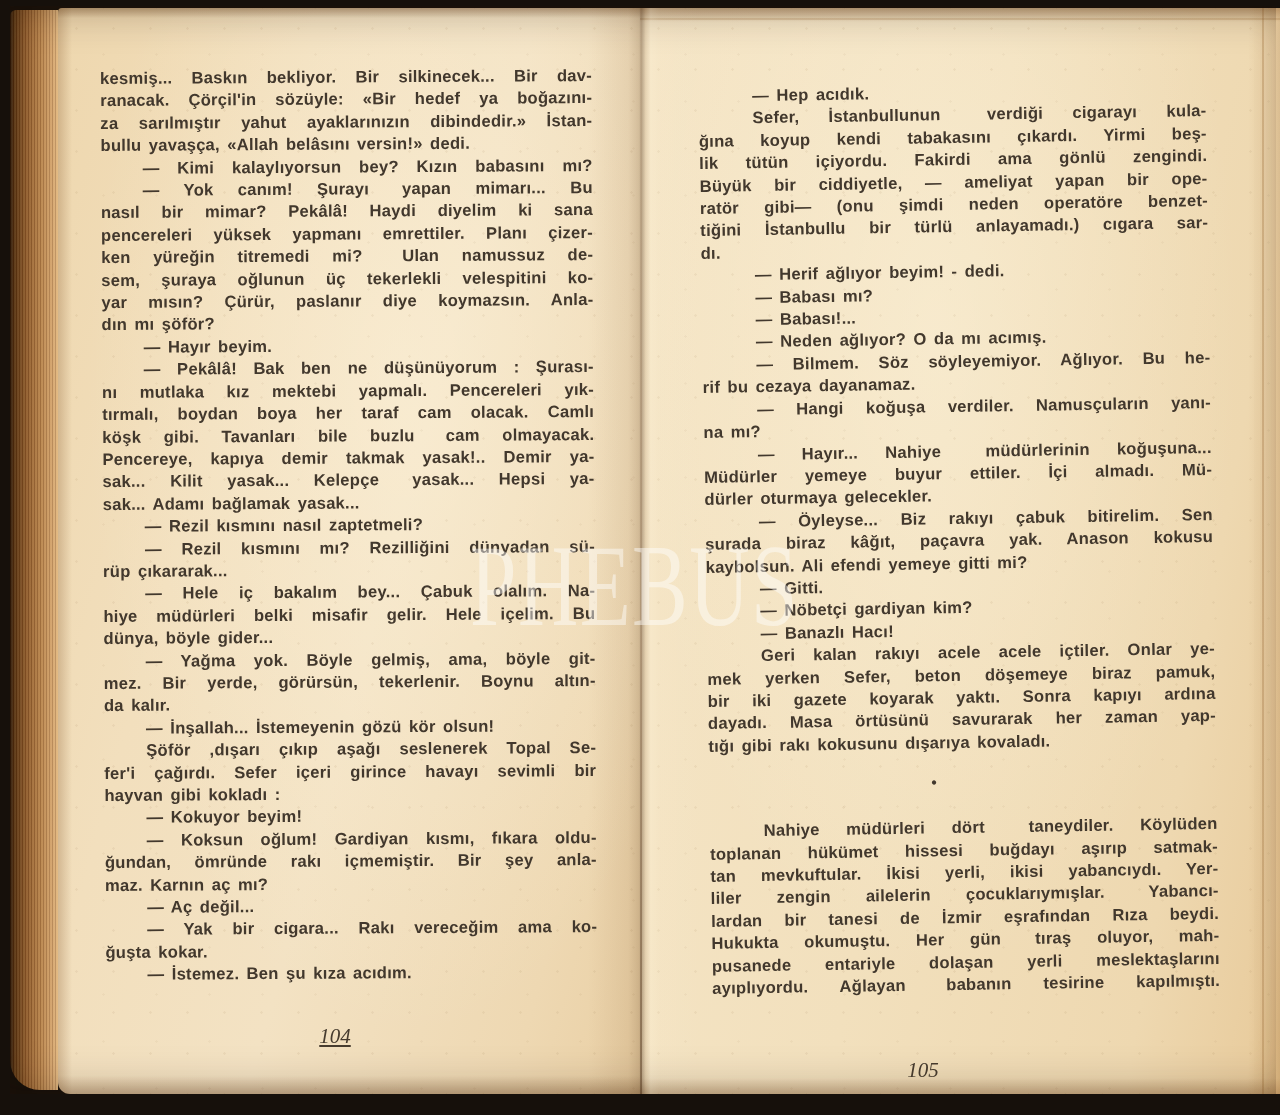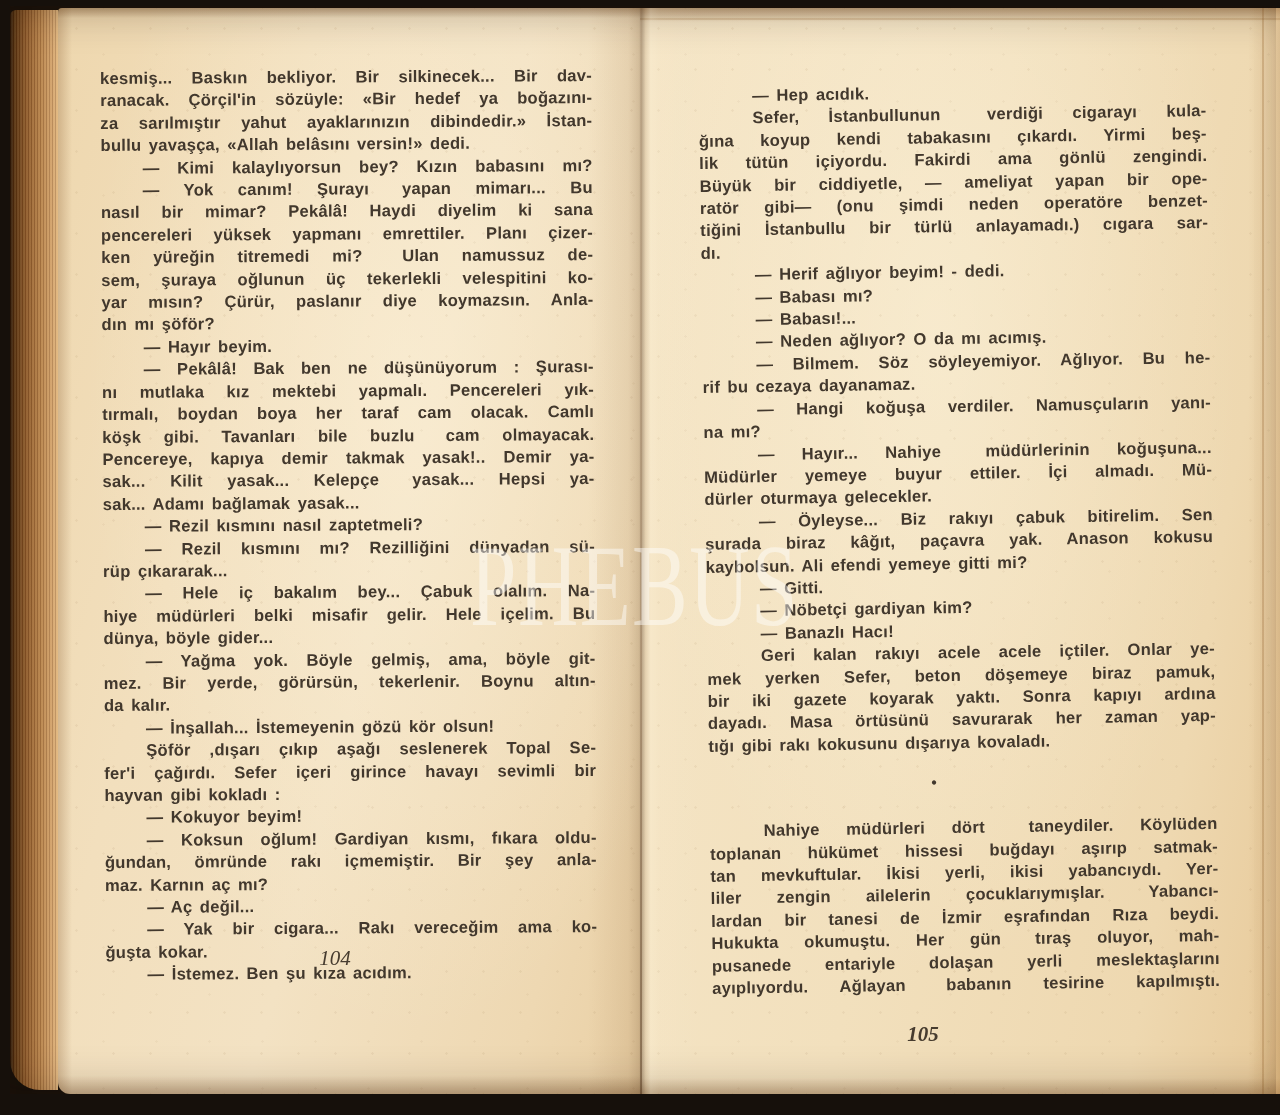"104" .pn-left { text-decoration: none -> underline; top: 938px -> 1016px }
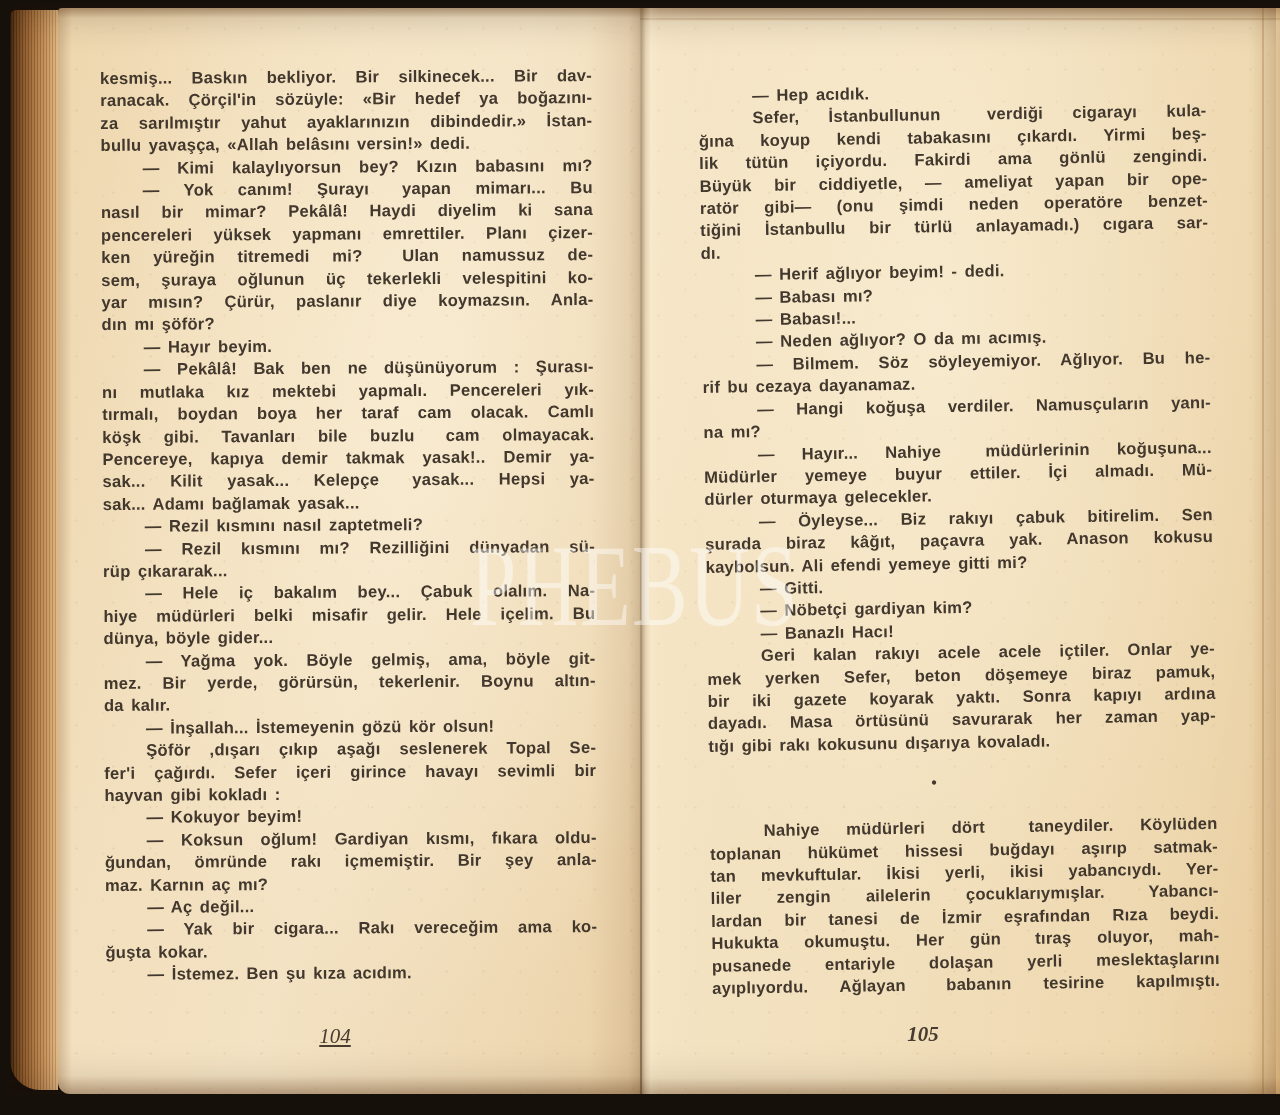"105" .pn-right { font-weight: bold -> none; top: 1014px -> 1050px }
